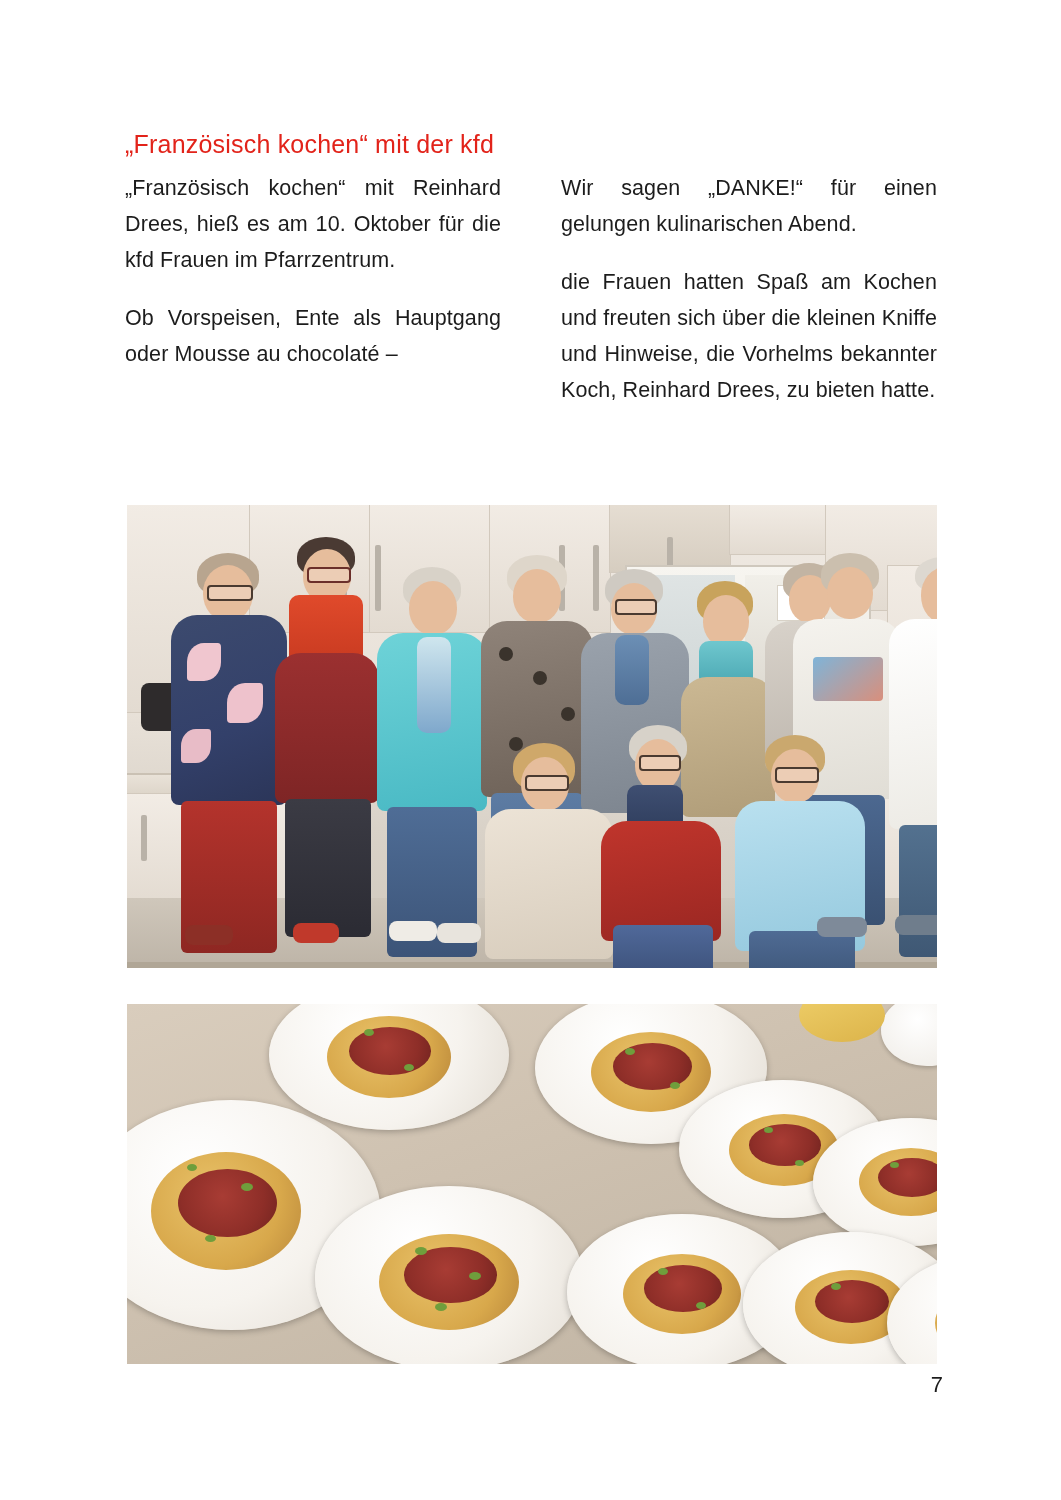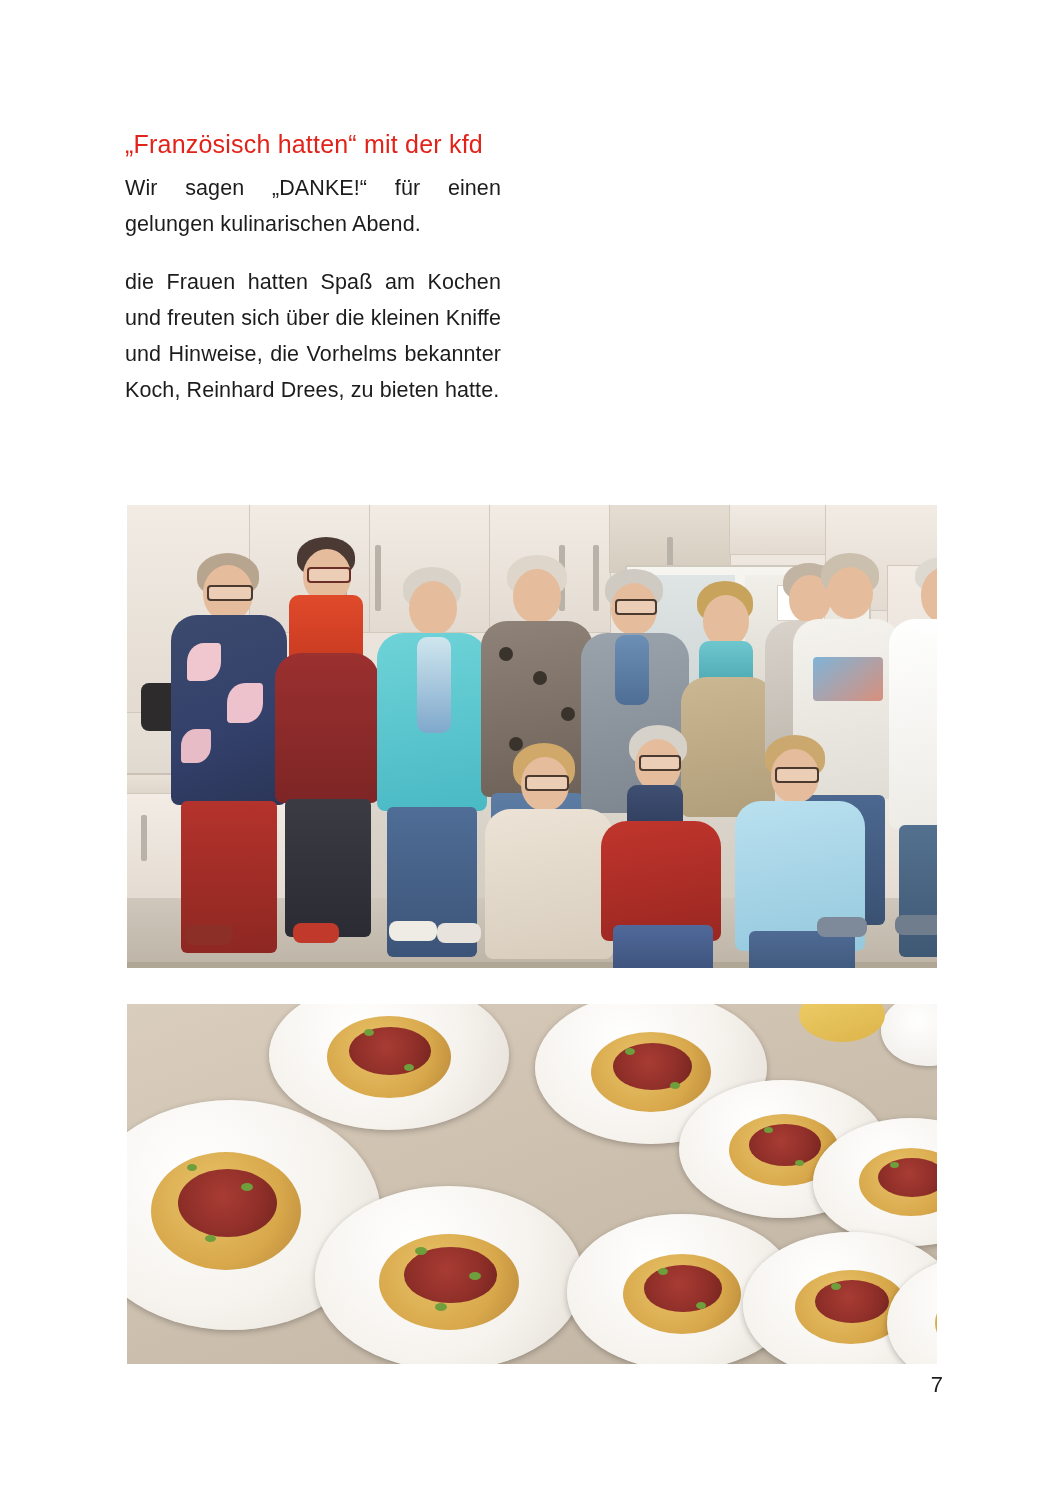"„Französisch hatten“ mit der kfd" h1.article-title { text: hatten -> kochen }
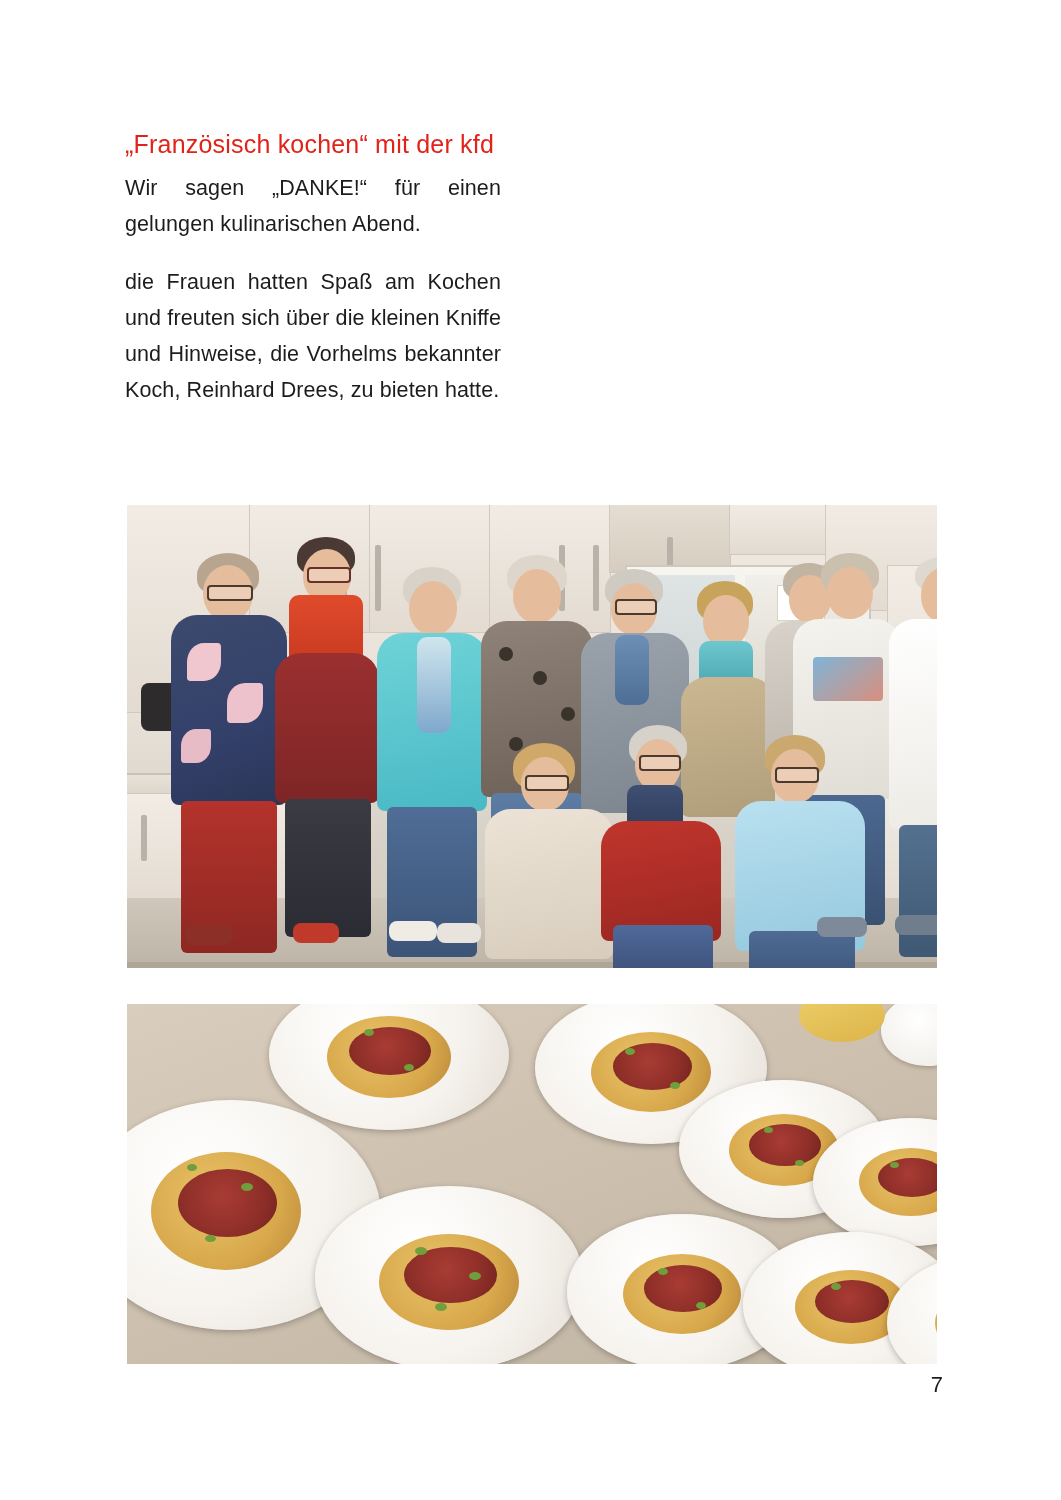"„Französisch kochen“ mit Reinhard Drees," div.col { html: none -> <div> <p>„Französisch kochen“ mit Reinhard Drees, hieß es am 10. Oktober für die kfd Frauen im Pfarrzentrum.</p> <p>Ob Vorspeisen, Ente als Hauptgang oder Mousse au chocolaté –</p> </div> }
